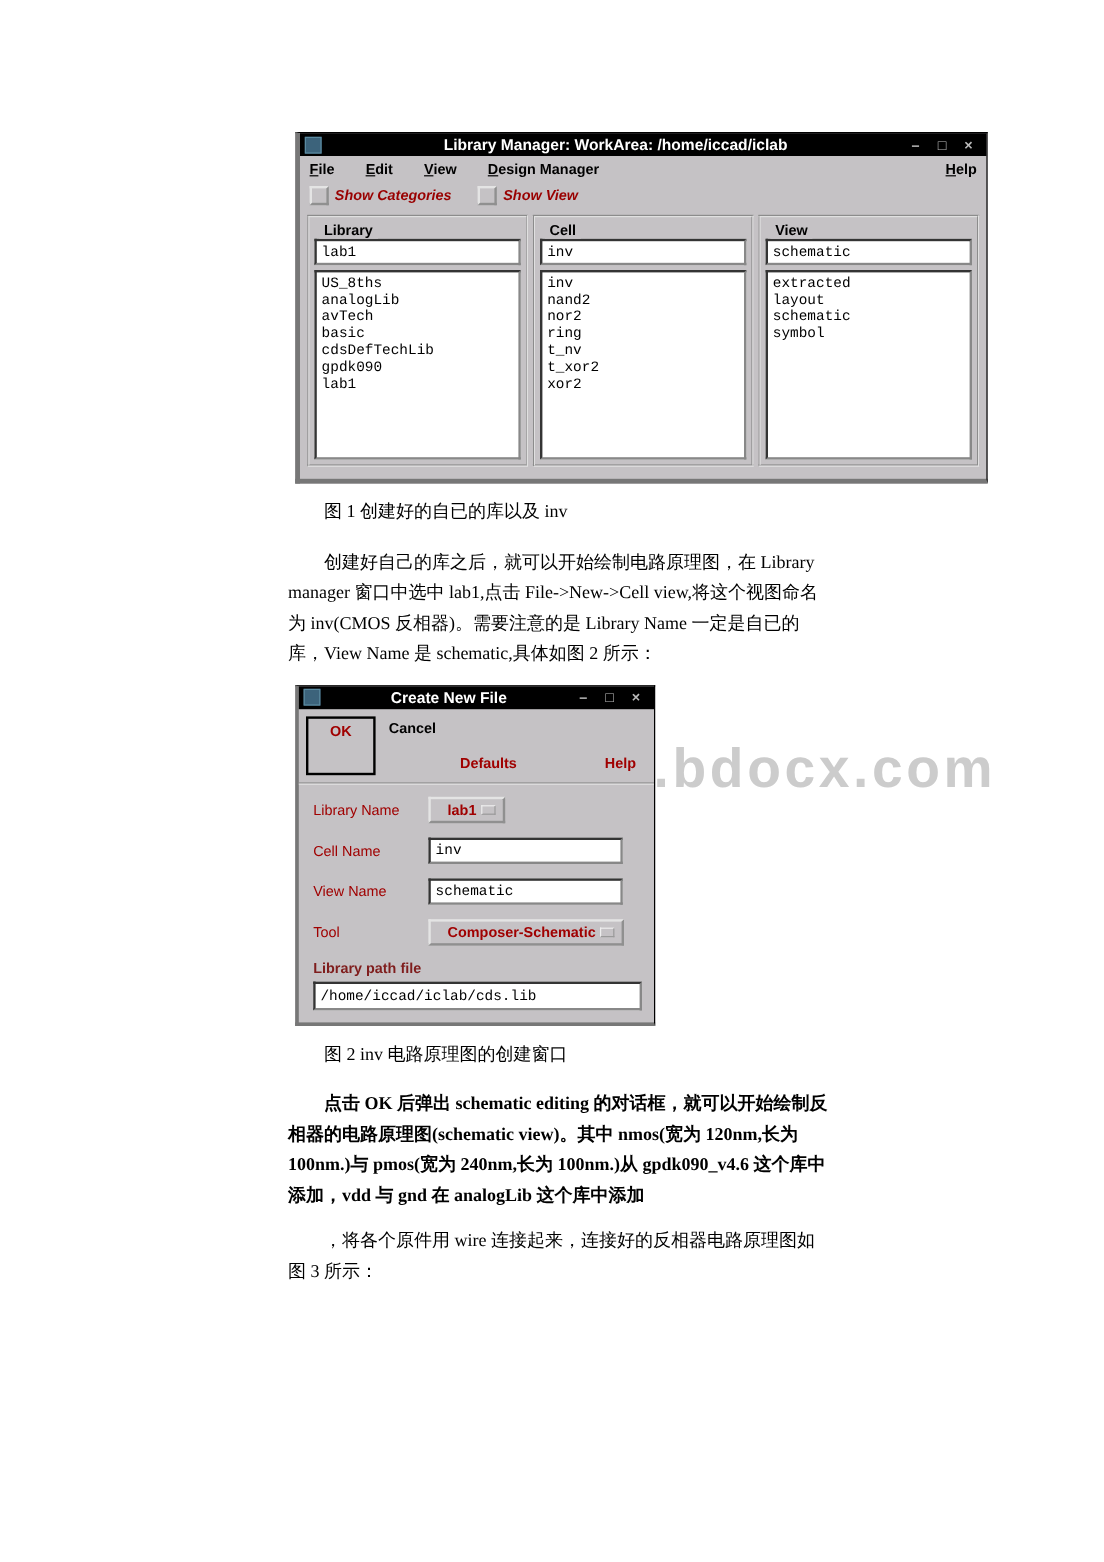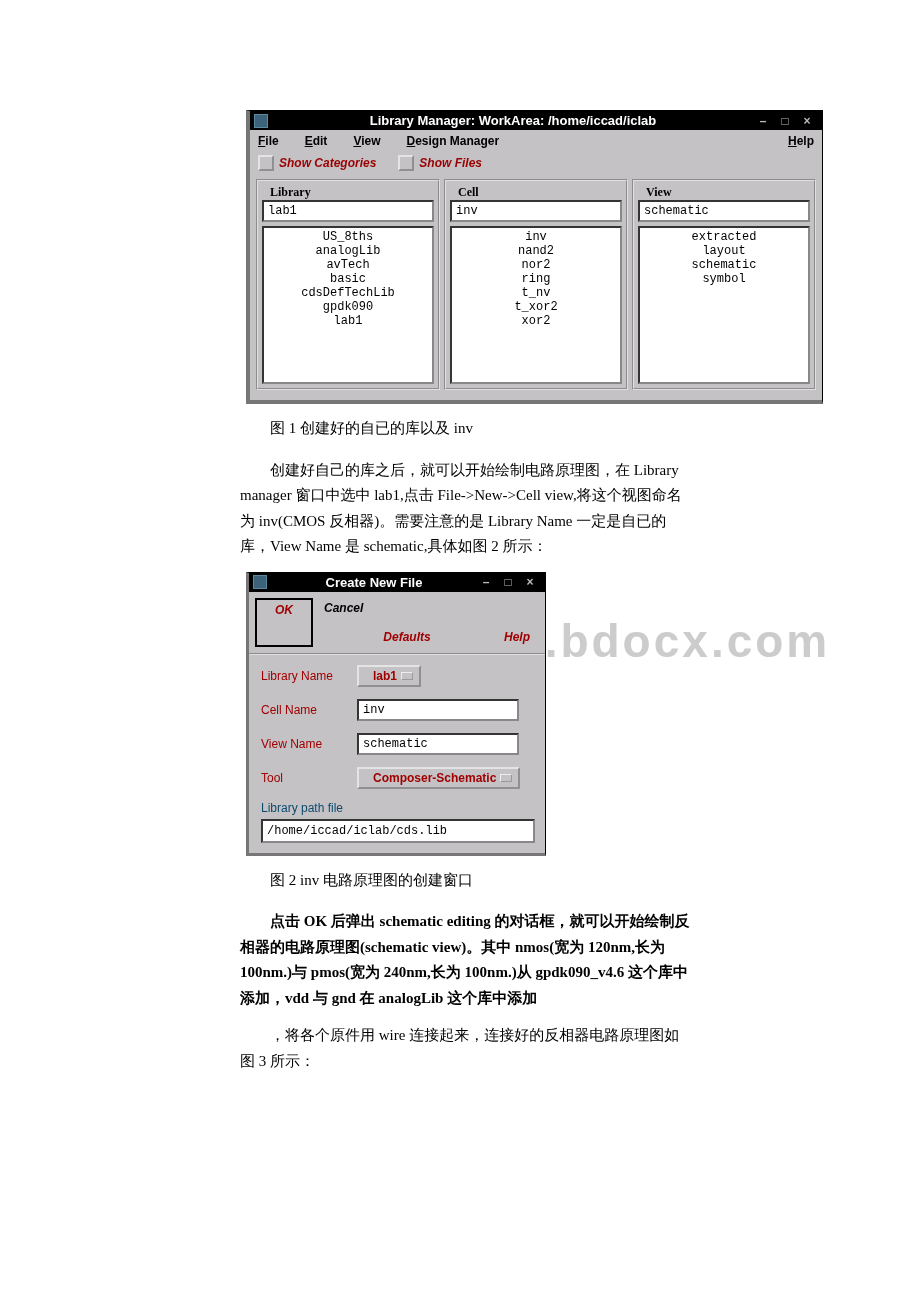"Show Files" span { text: Files -> View }
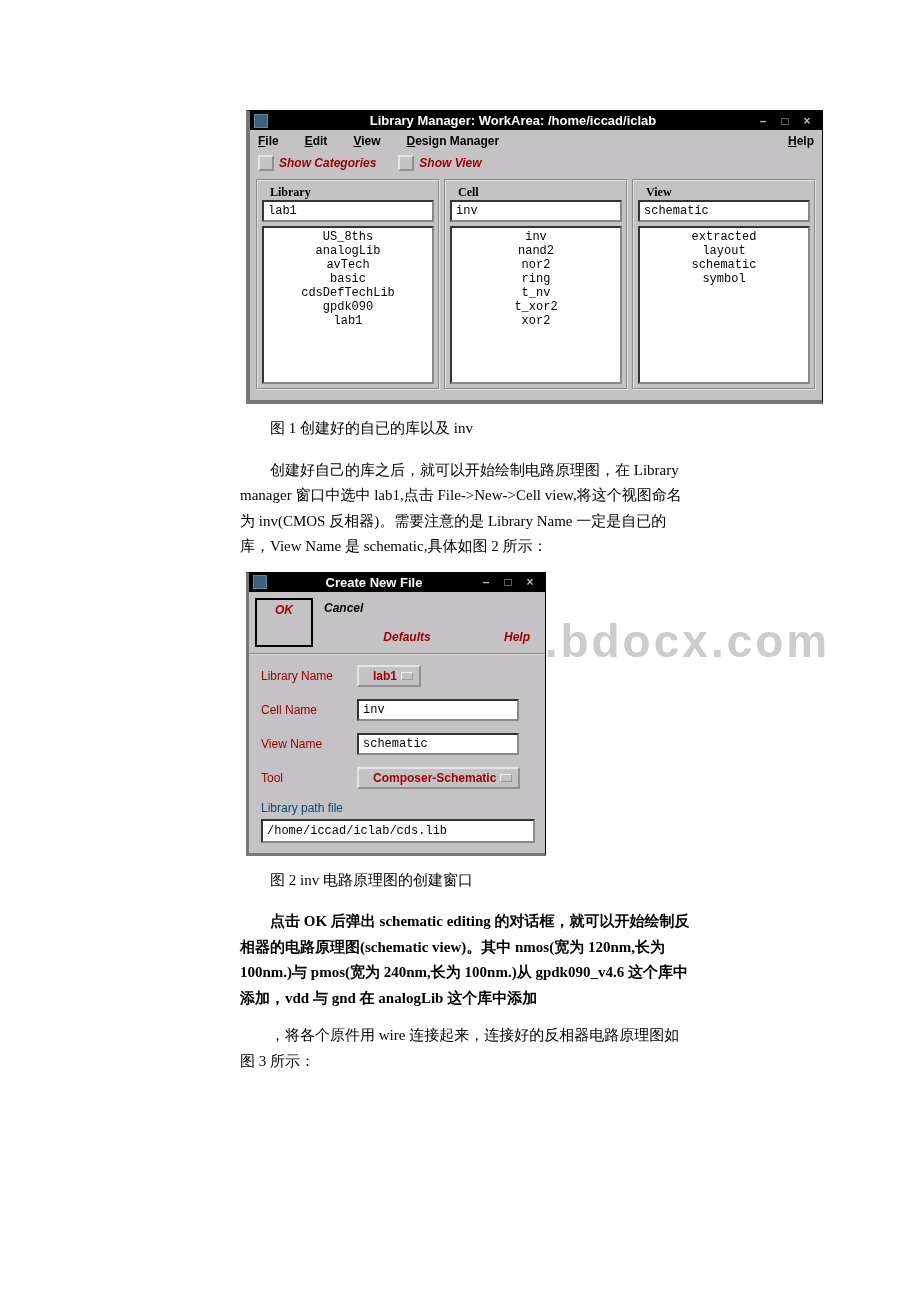"Library" .fieldset .col-header { font-family: Liberation Serif, serif -> none }
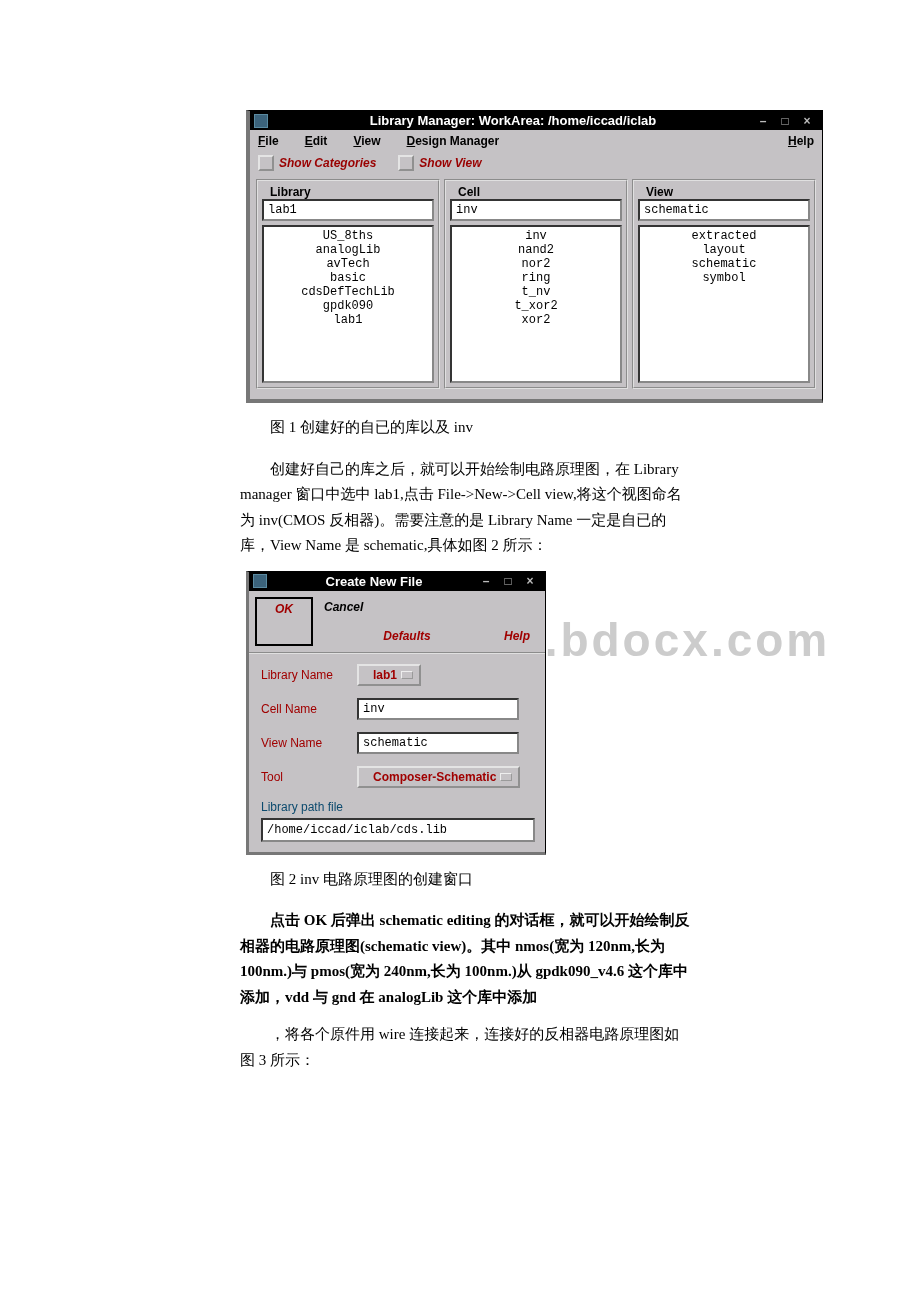"US_8ths" .list-item { text-align: center -> none }
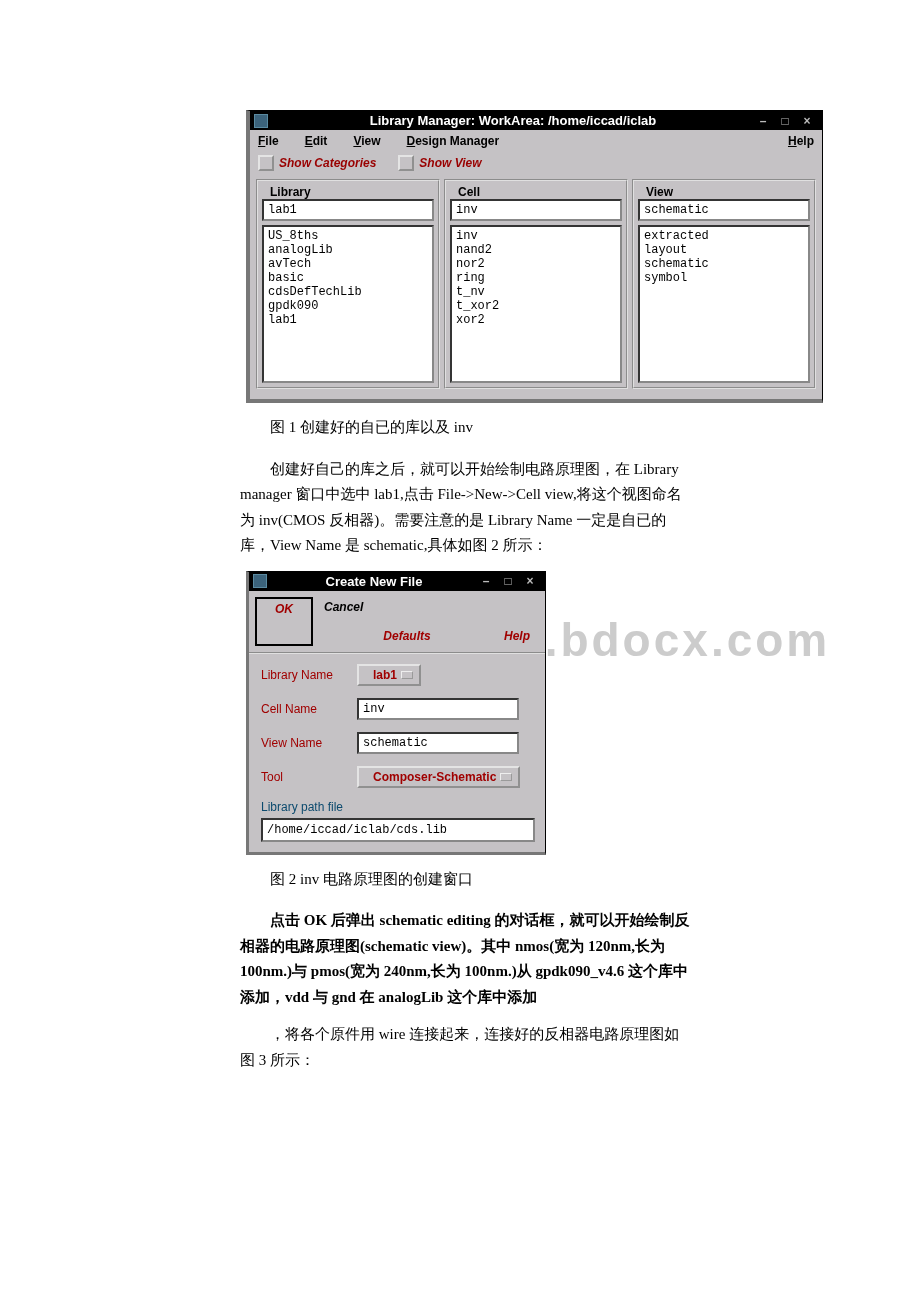"OK" .cnf-btnrow { font-style: italic -> none }
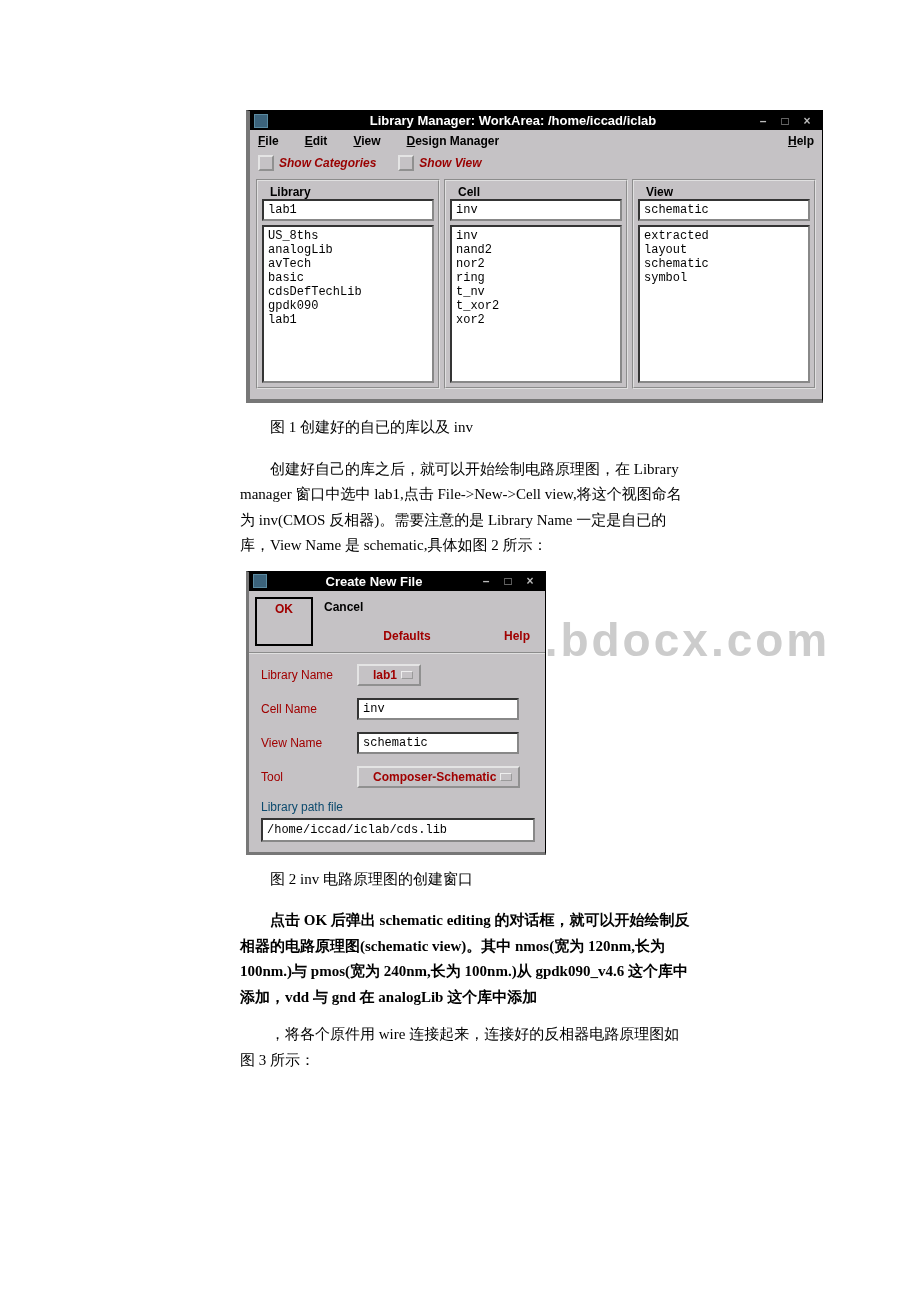"Library path file" .cnf-path-label { color: #0c4a6e -> #7f1d1d; font-weight: normal -> bold }
